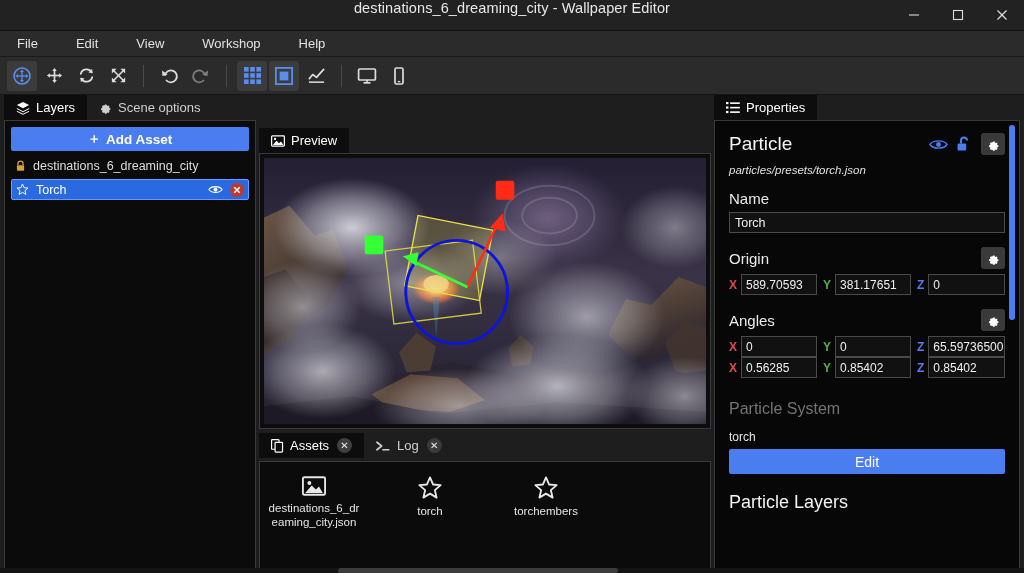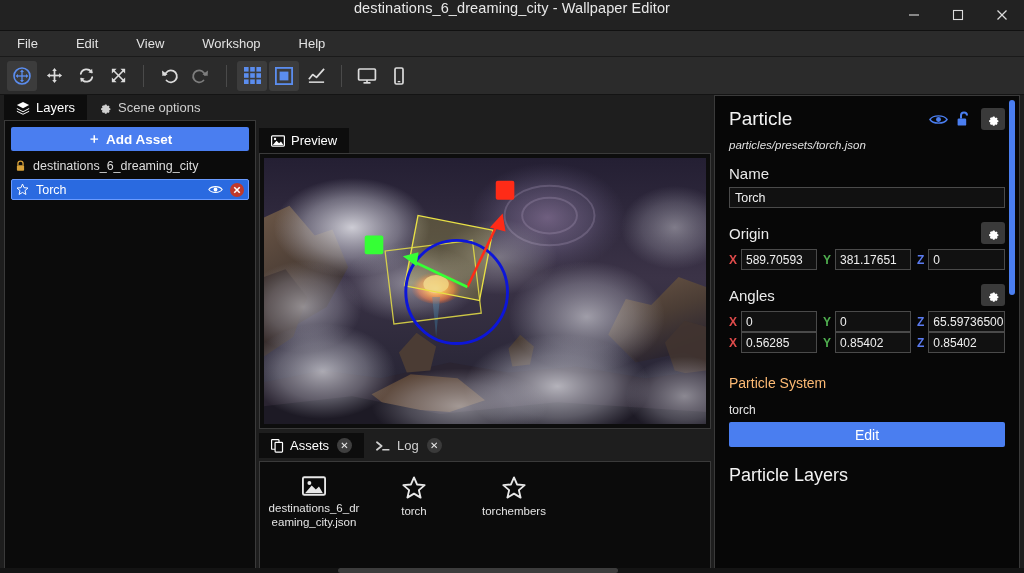"Properties" div.tabstrip { html: none -> <div> <div> <span> <svg> <g> <rect></rect> <rect></rect> <rect></rect> <rect></rect> <rect></rect> <rect></rect> </g> </svg> </span> <span>Properties</span> </div> </div> }
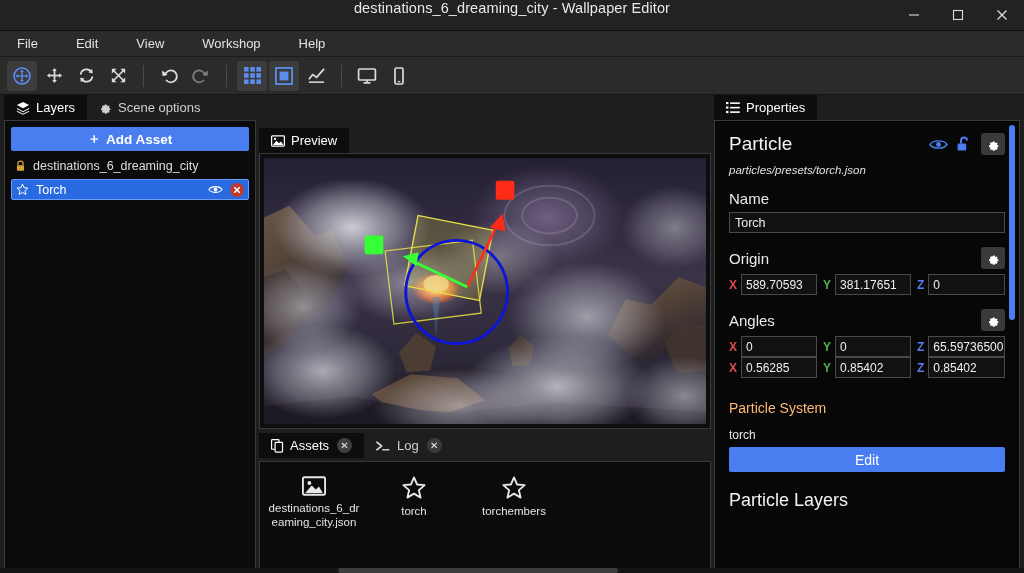"Particle System" .section-title { color: #fdba74 -> #737373; font-size: 14px -> 16px }
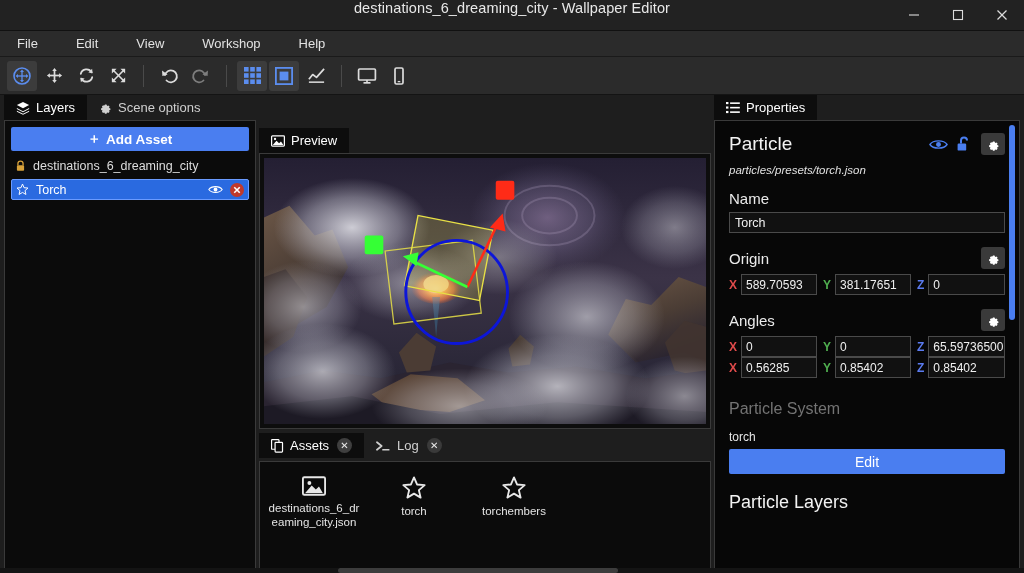"destinations_6_dreaming_city.json" .asset-grid { gap: 0 -> 16px }
